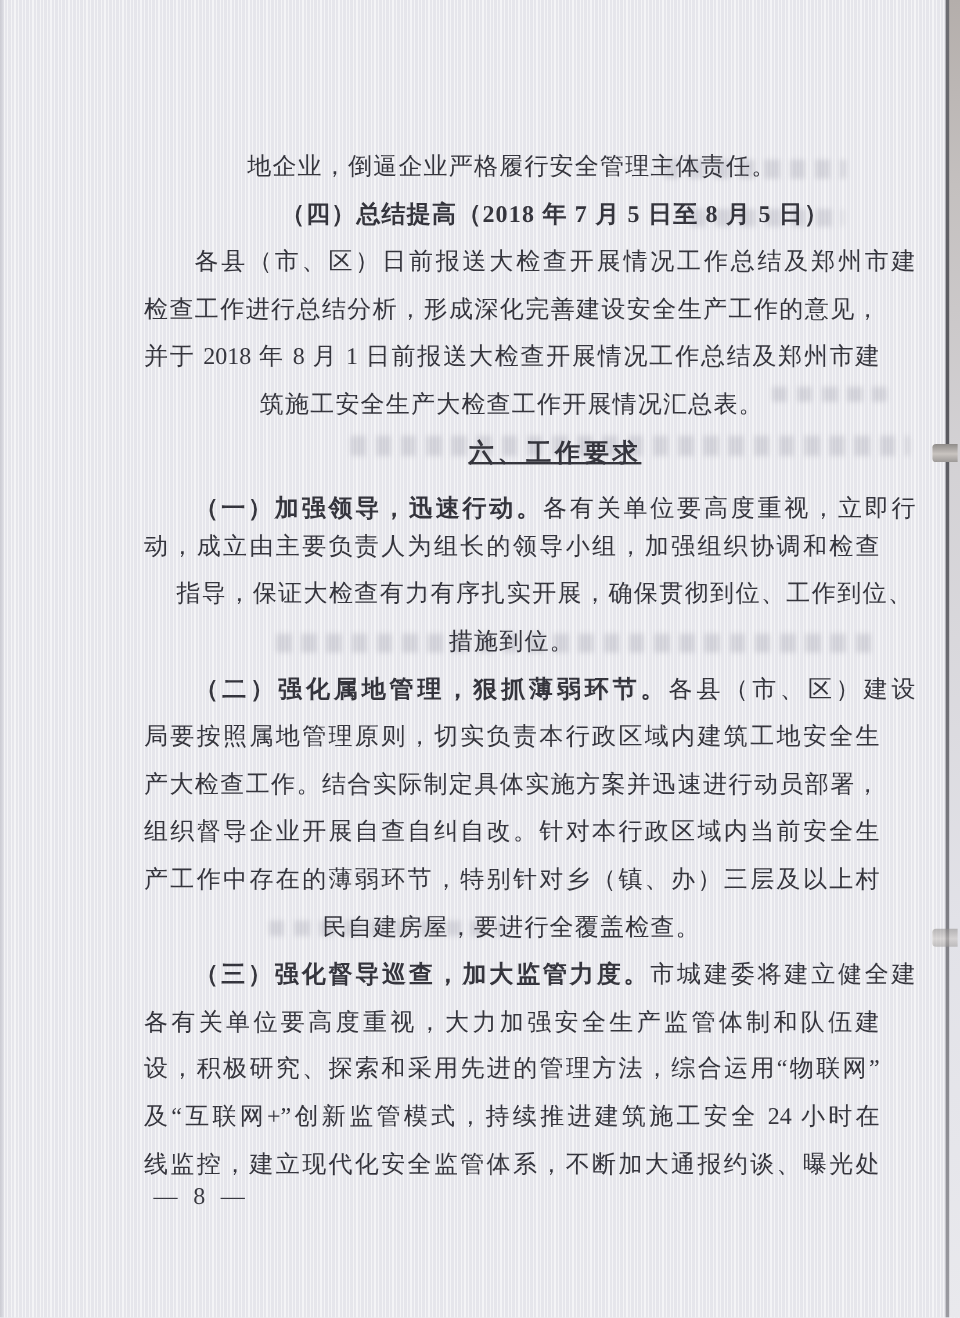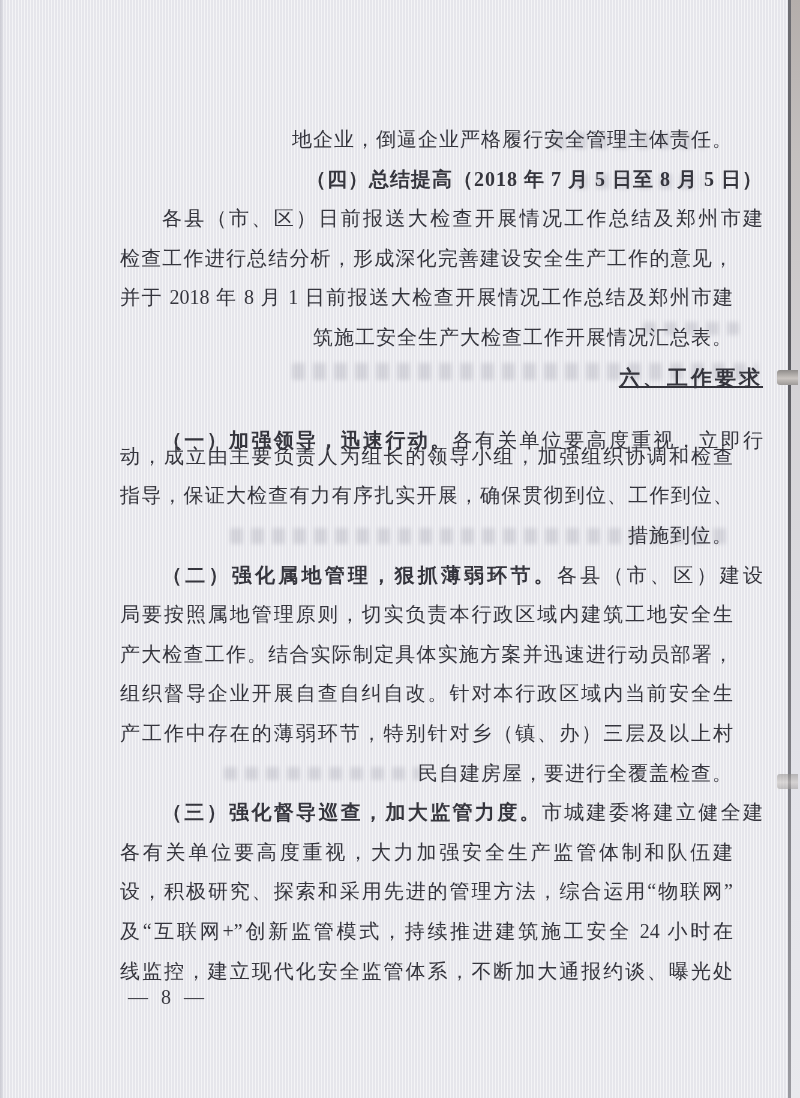"地企业，倒逼企业严格履行安全管理主体责任。" .line { text-align: right -> center }
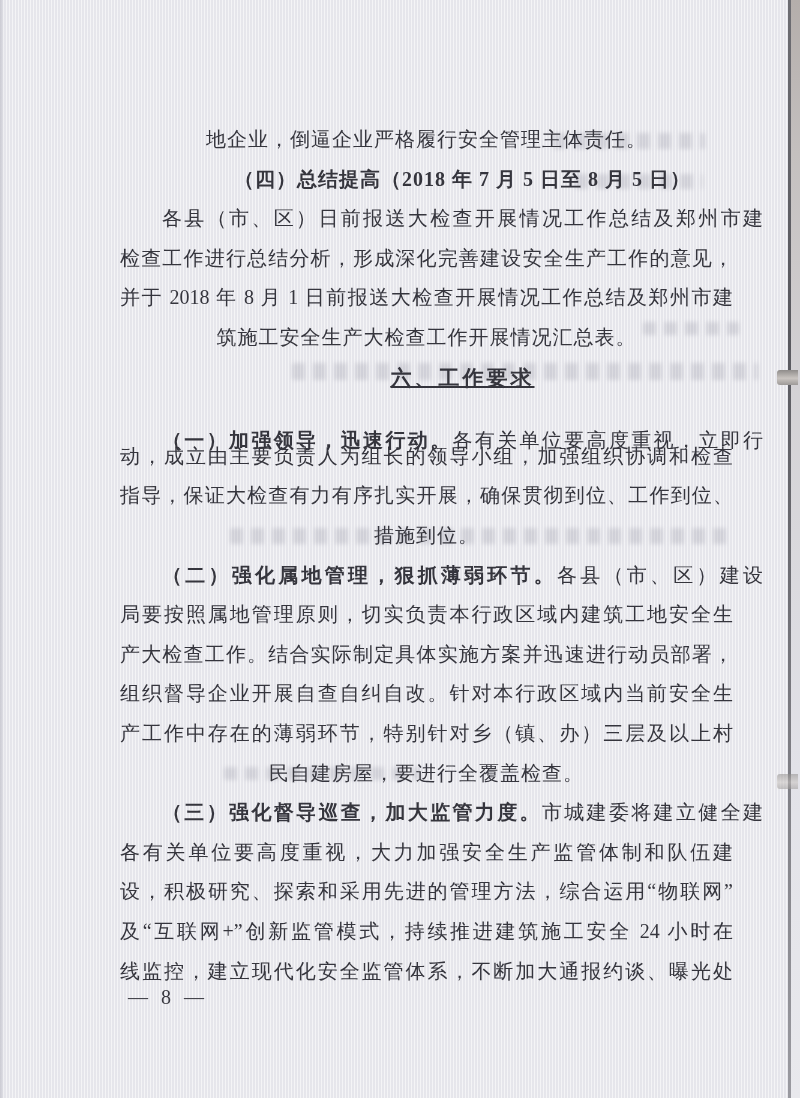"（一）加强领导，迅速行动。各有关单位要高度重视，立即行" div.line { font-family: none -> Liberation Mono, monospace; top: 427px -> 412px }
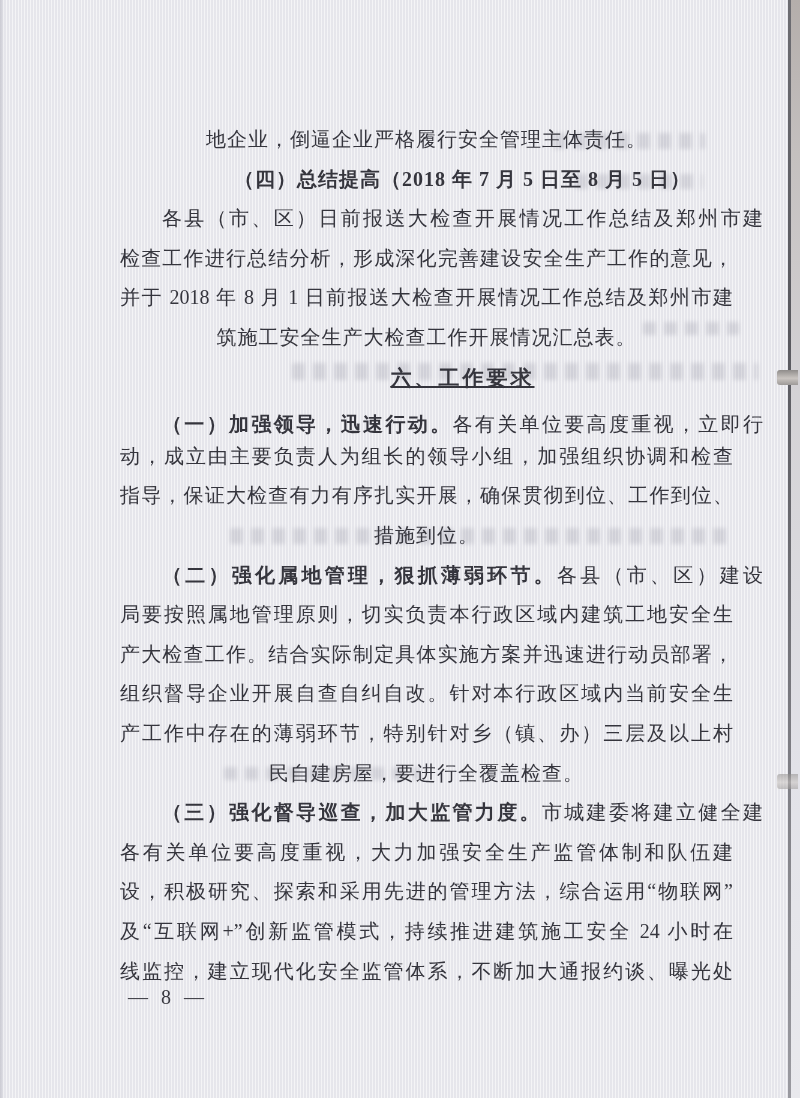"指导，保证大检查有力有序扎实开展，确保贯彻到位、工作到位、" div.line { padding-left: none -> 27px }
